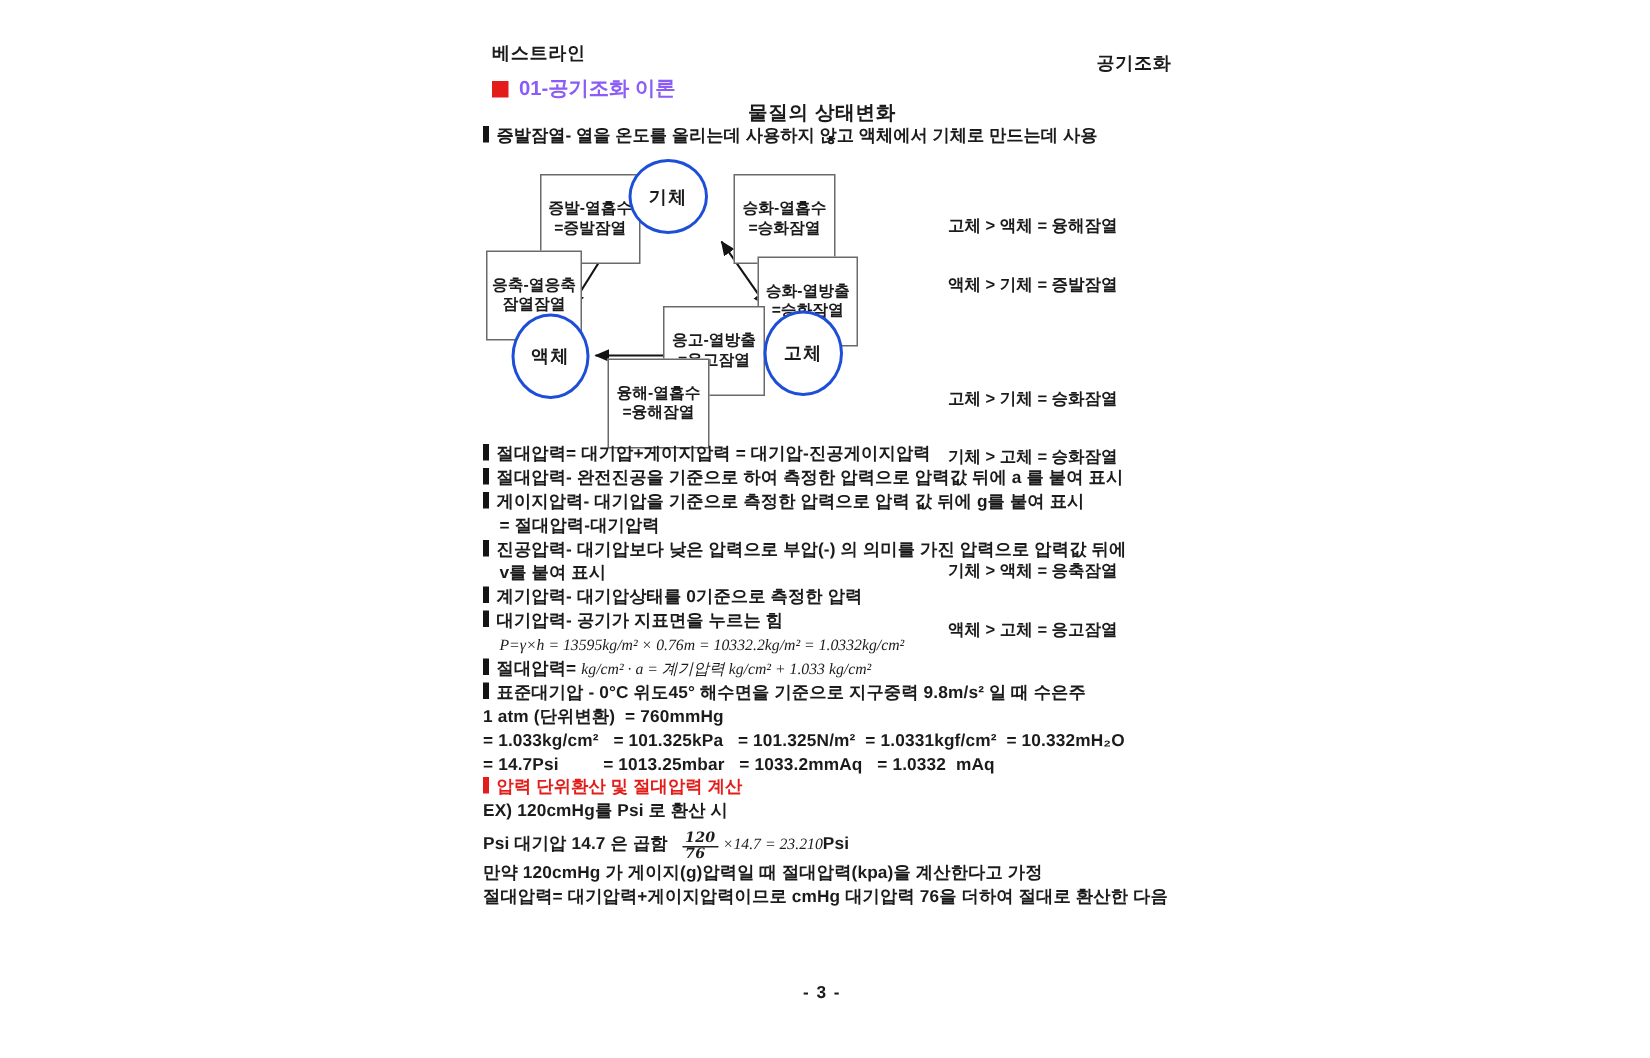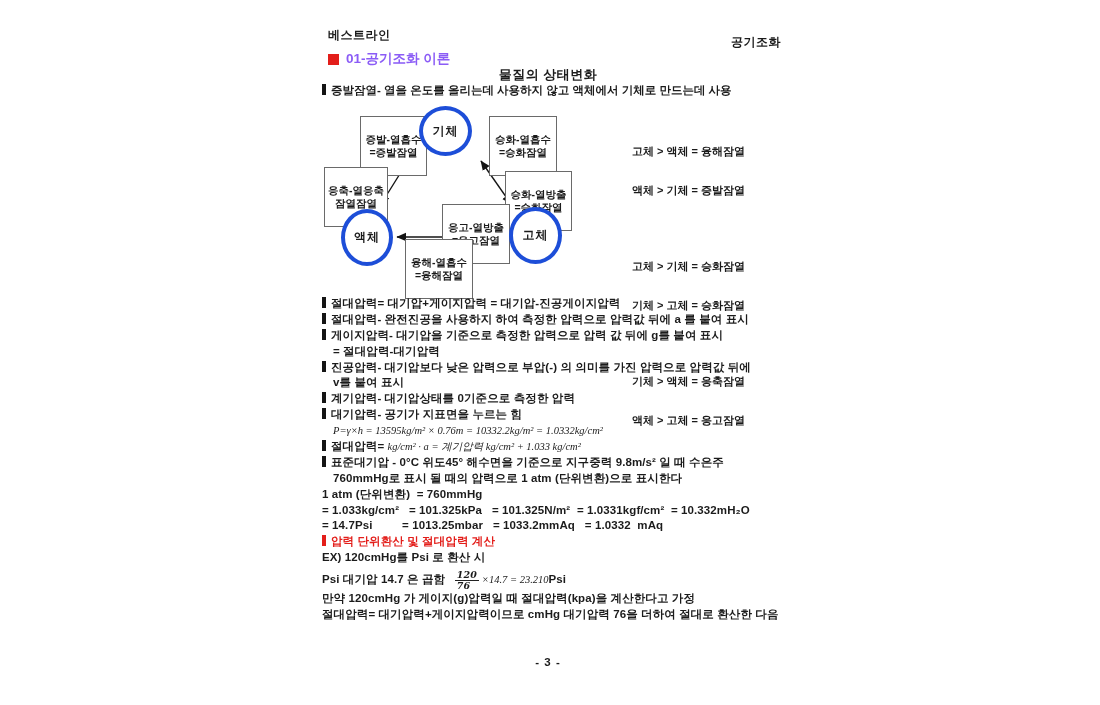"기체" .circle { border: 4px solid #1d4ed8 -> 2px solid #1d4ed8 }
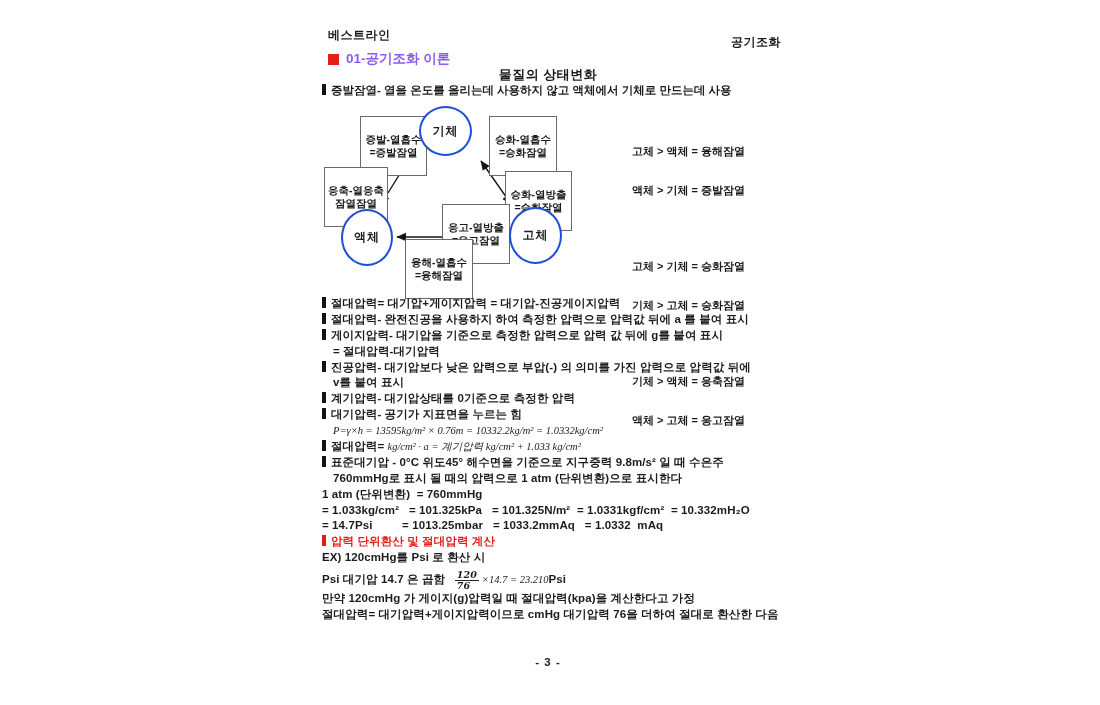"절대압력- 완전진공을 사용하지 하여 측정한" span { text: 사용하지 -> 기준으로 }
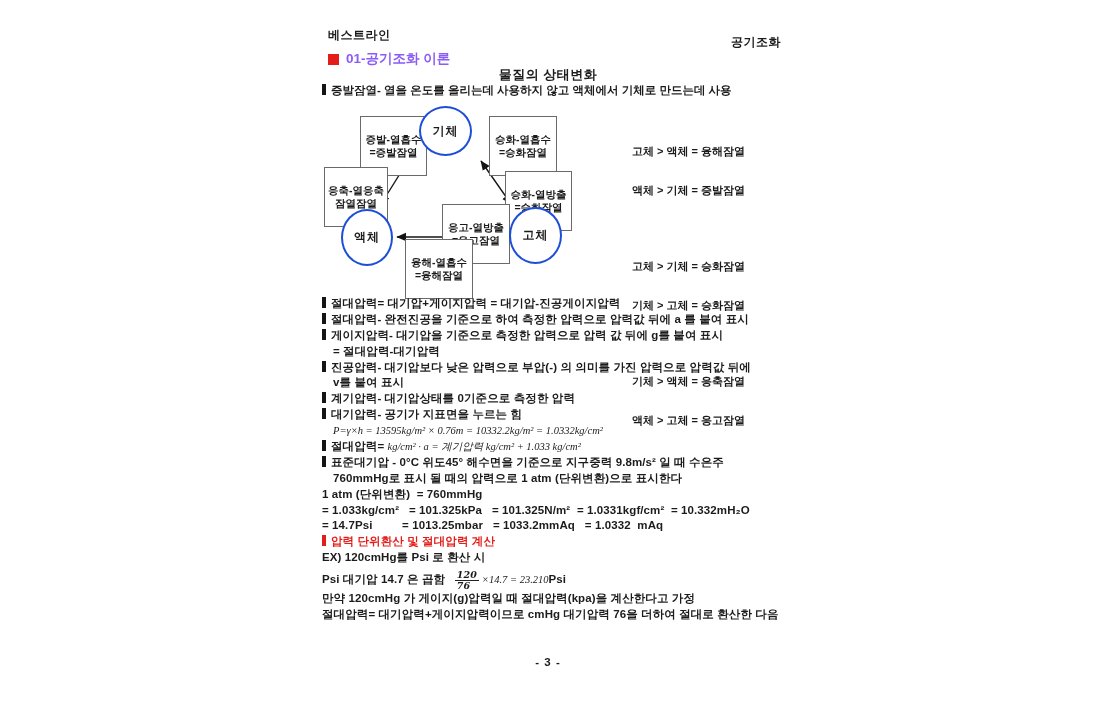"760mmHg로 표시 될 때의 압력으로" div.bodyline { html: <div><span>760mmHg로 표시 될 때의 압력으로 1 atm (단위변환)으로 표시한다</span></div> -> none }
